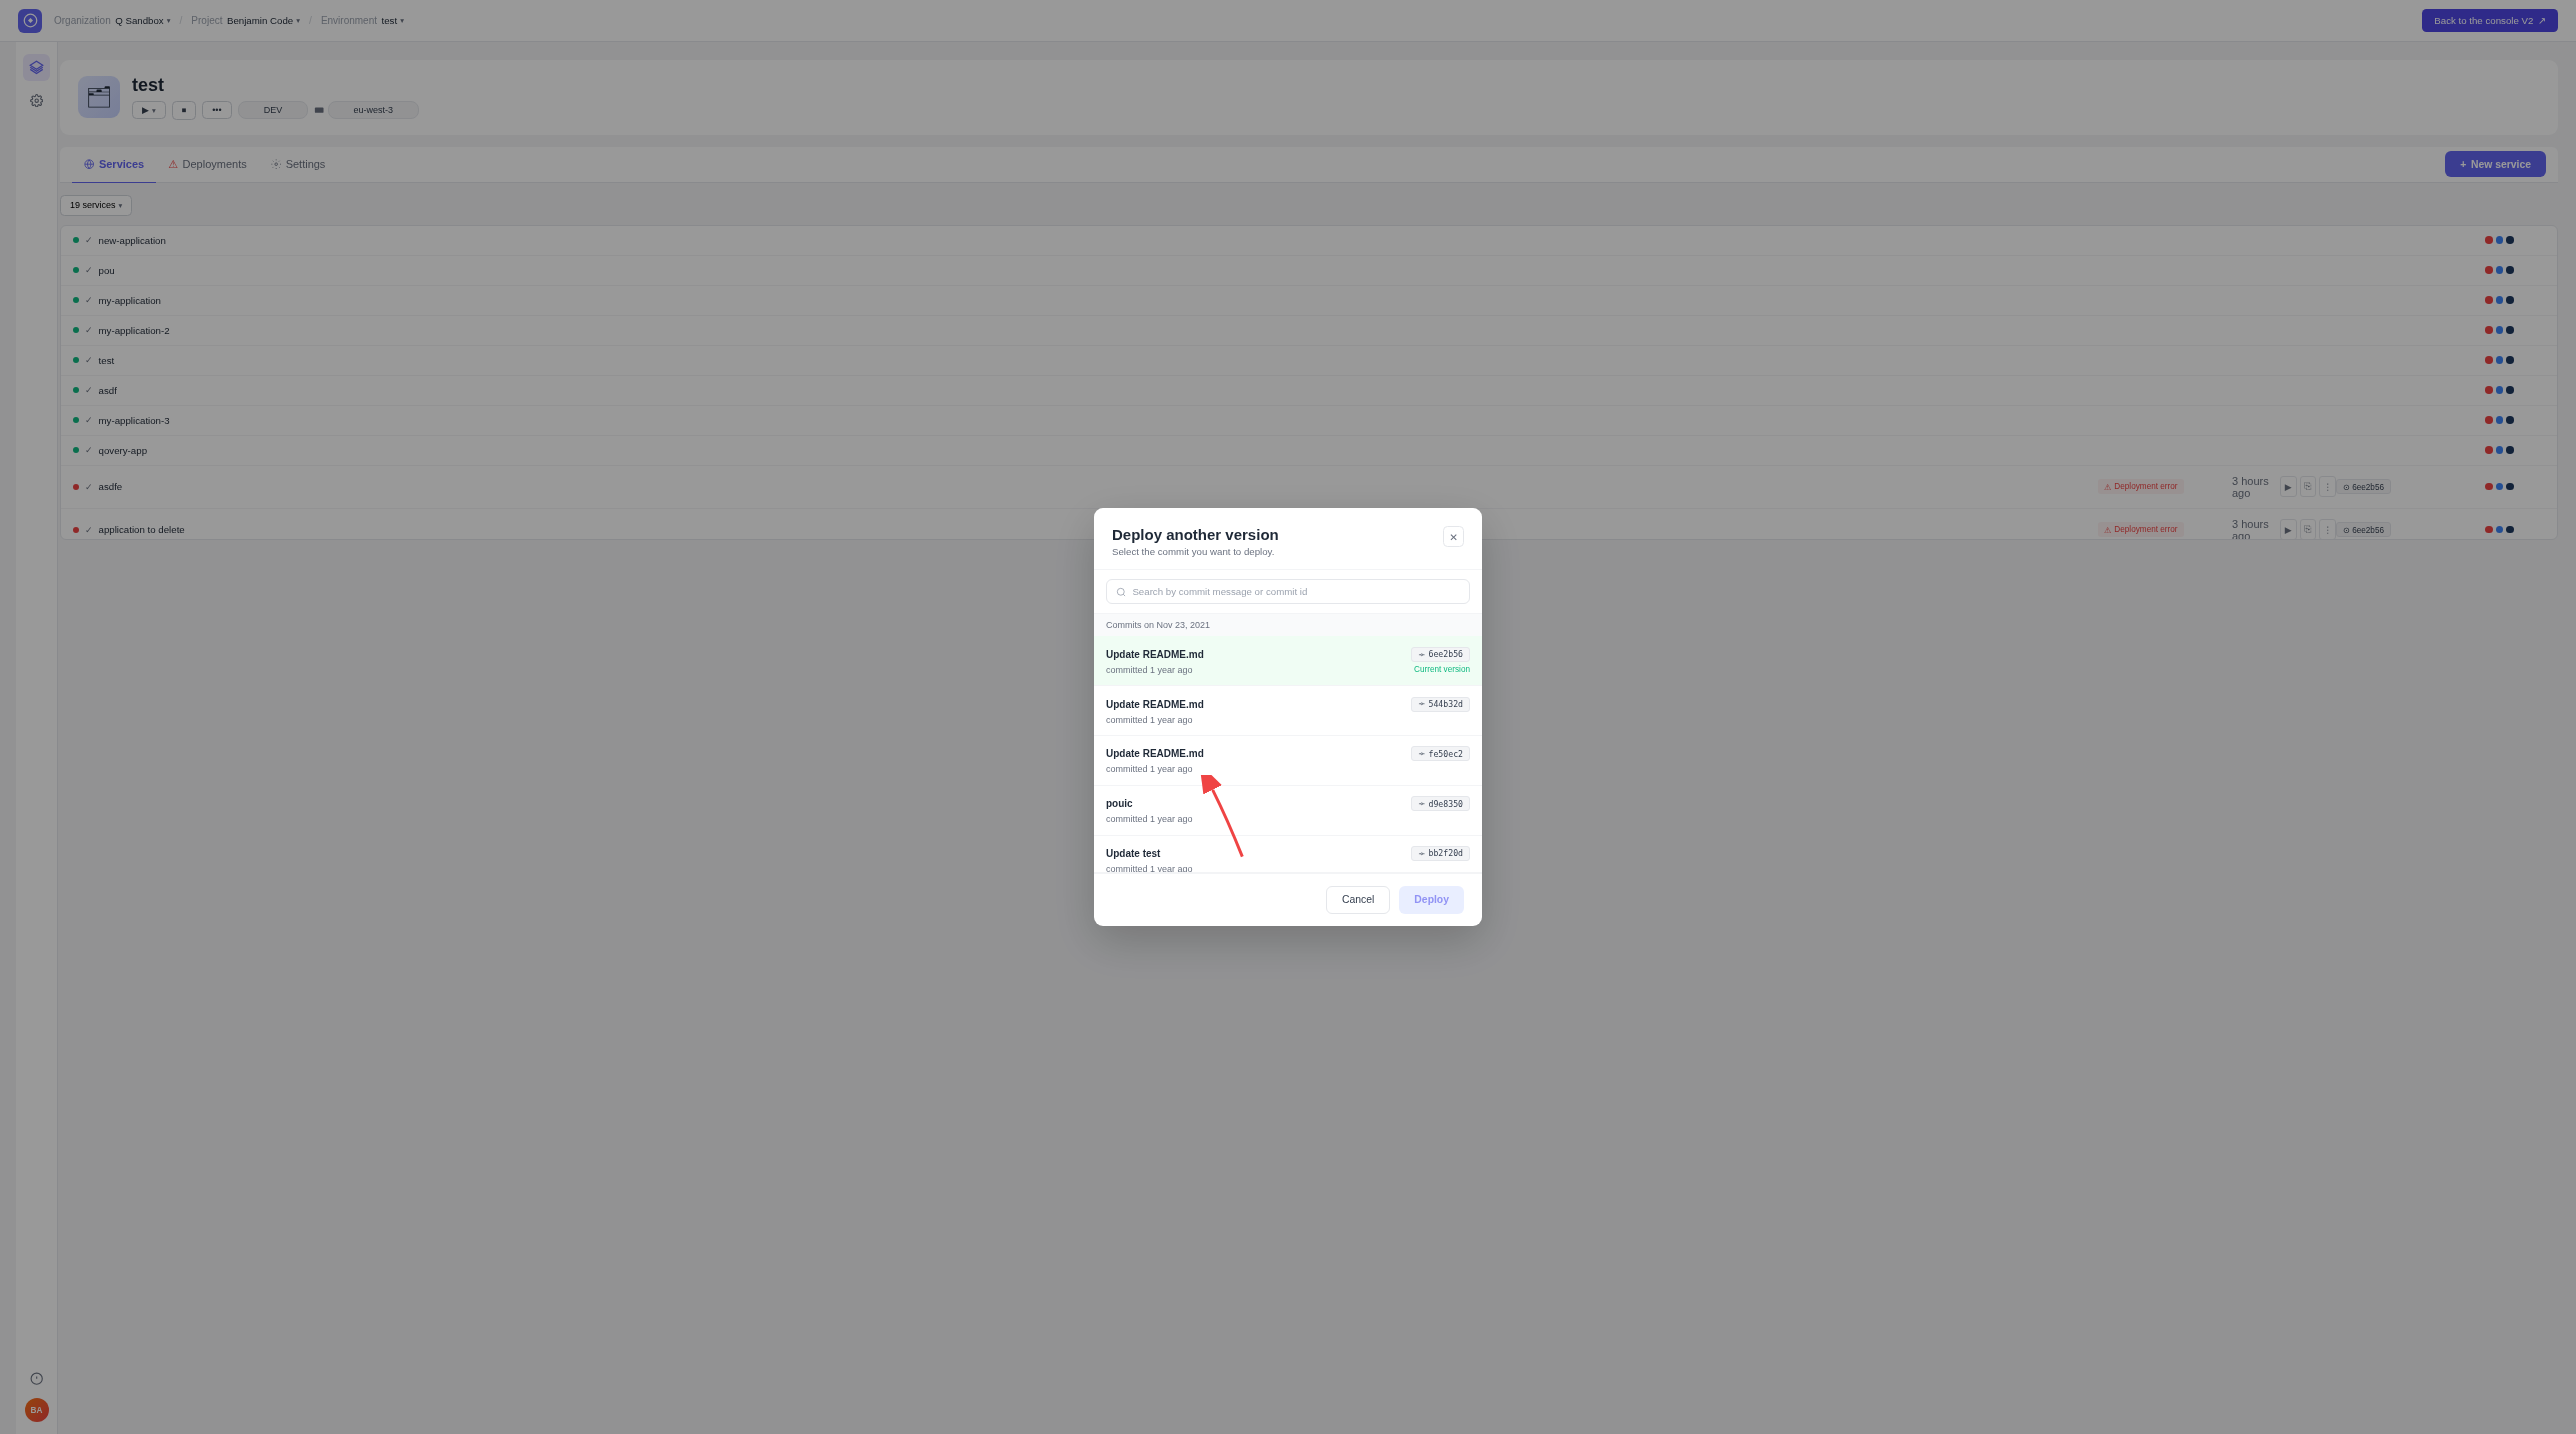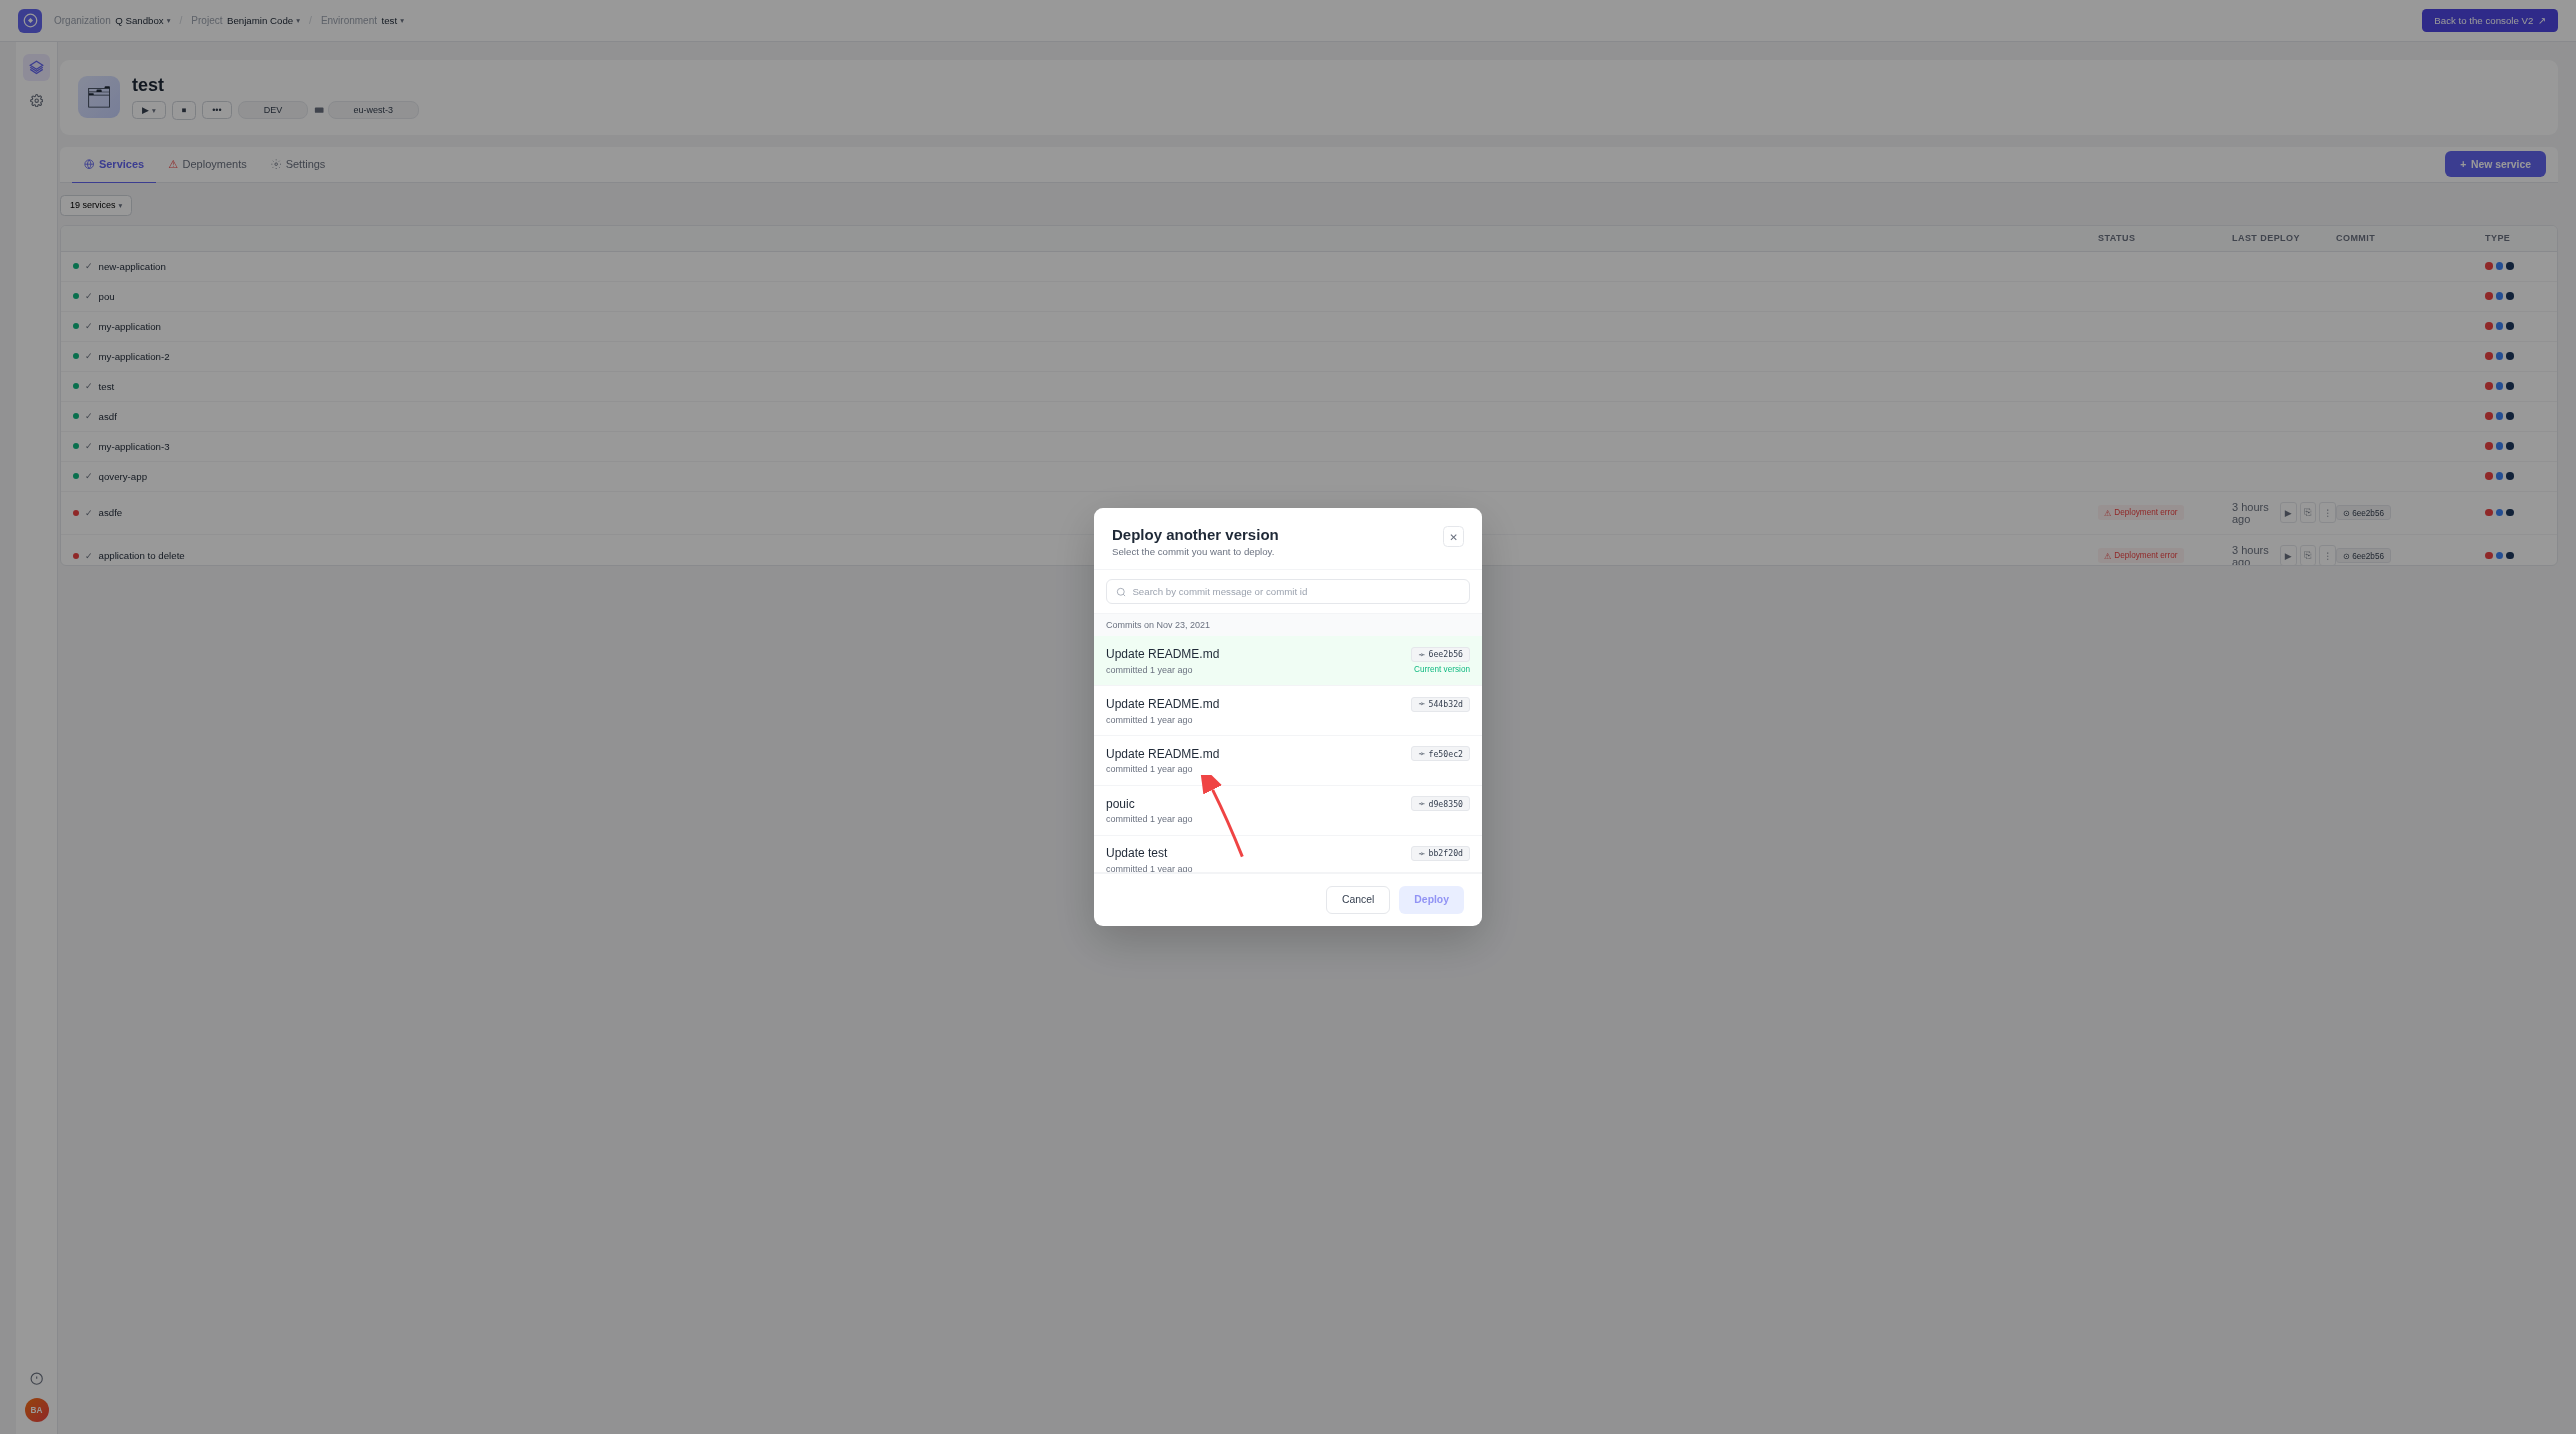"STATUS" div.table-head { html: <div> <span></span> <span>Status</span> <span>Last deploy</span> <span>Commit</span> <span>Type</span> </div> -> none }
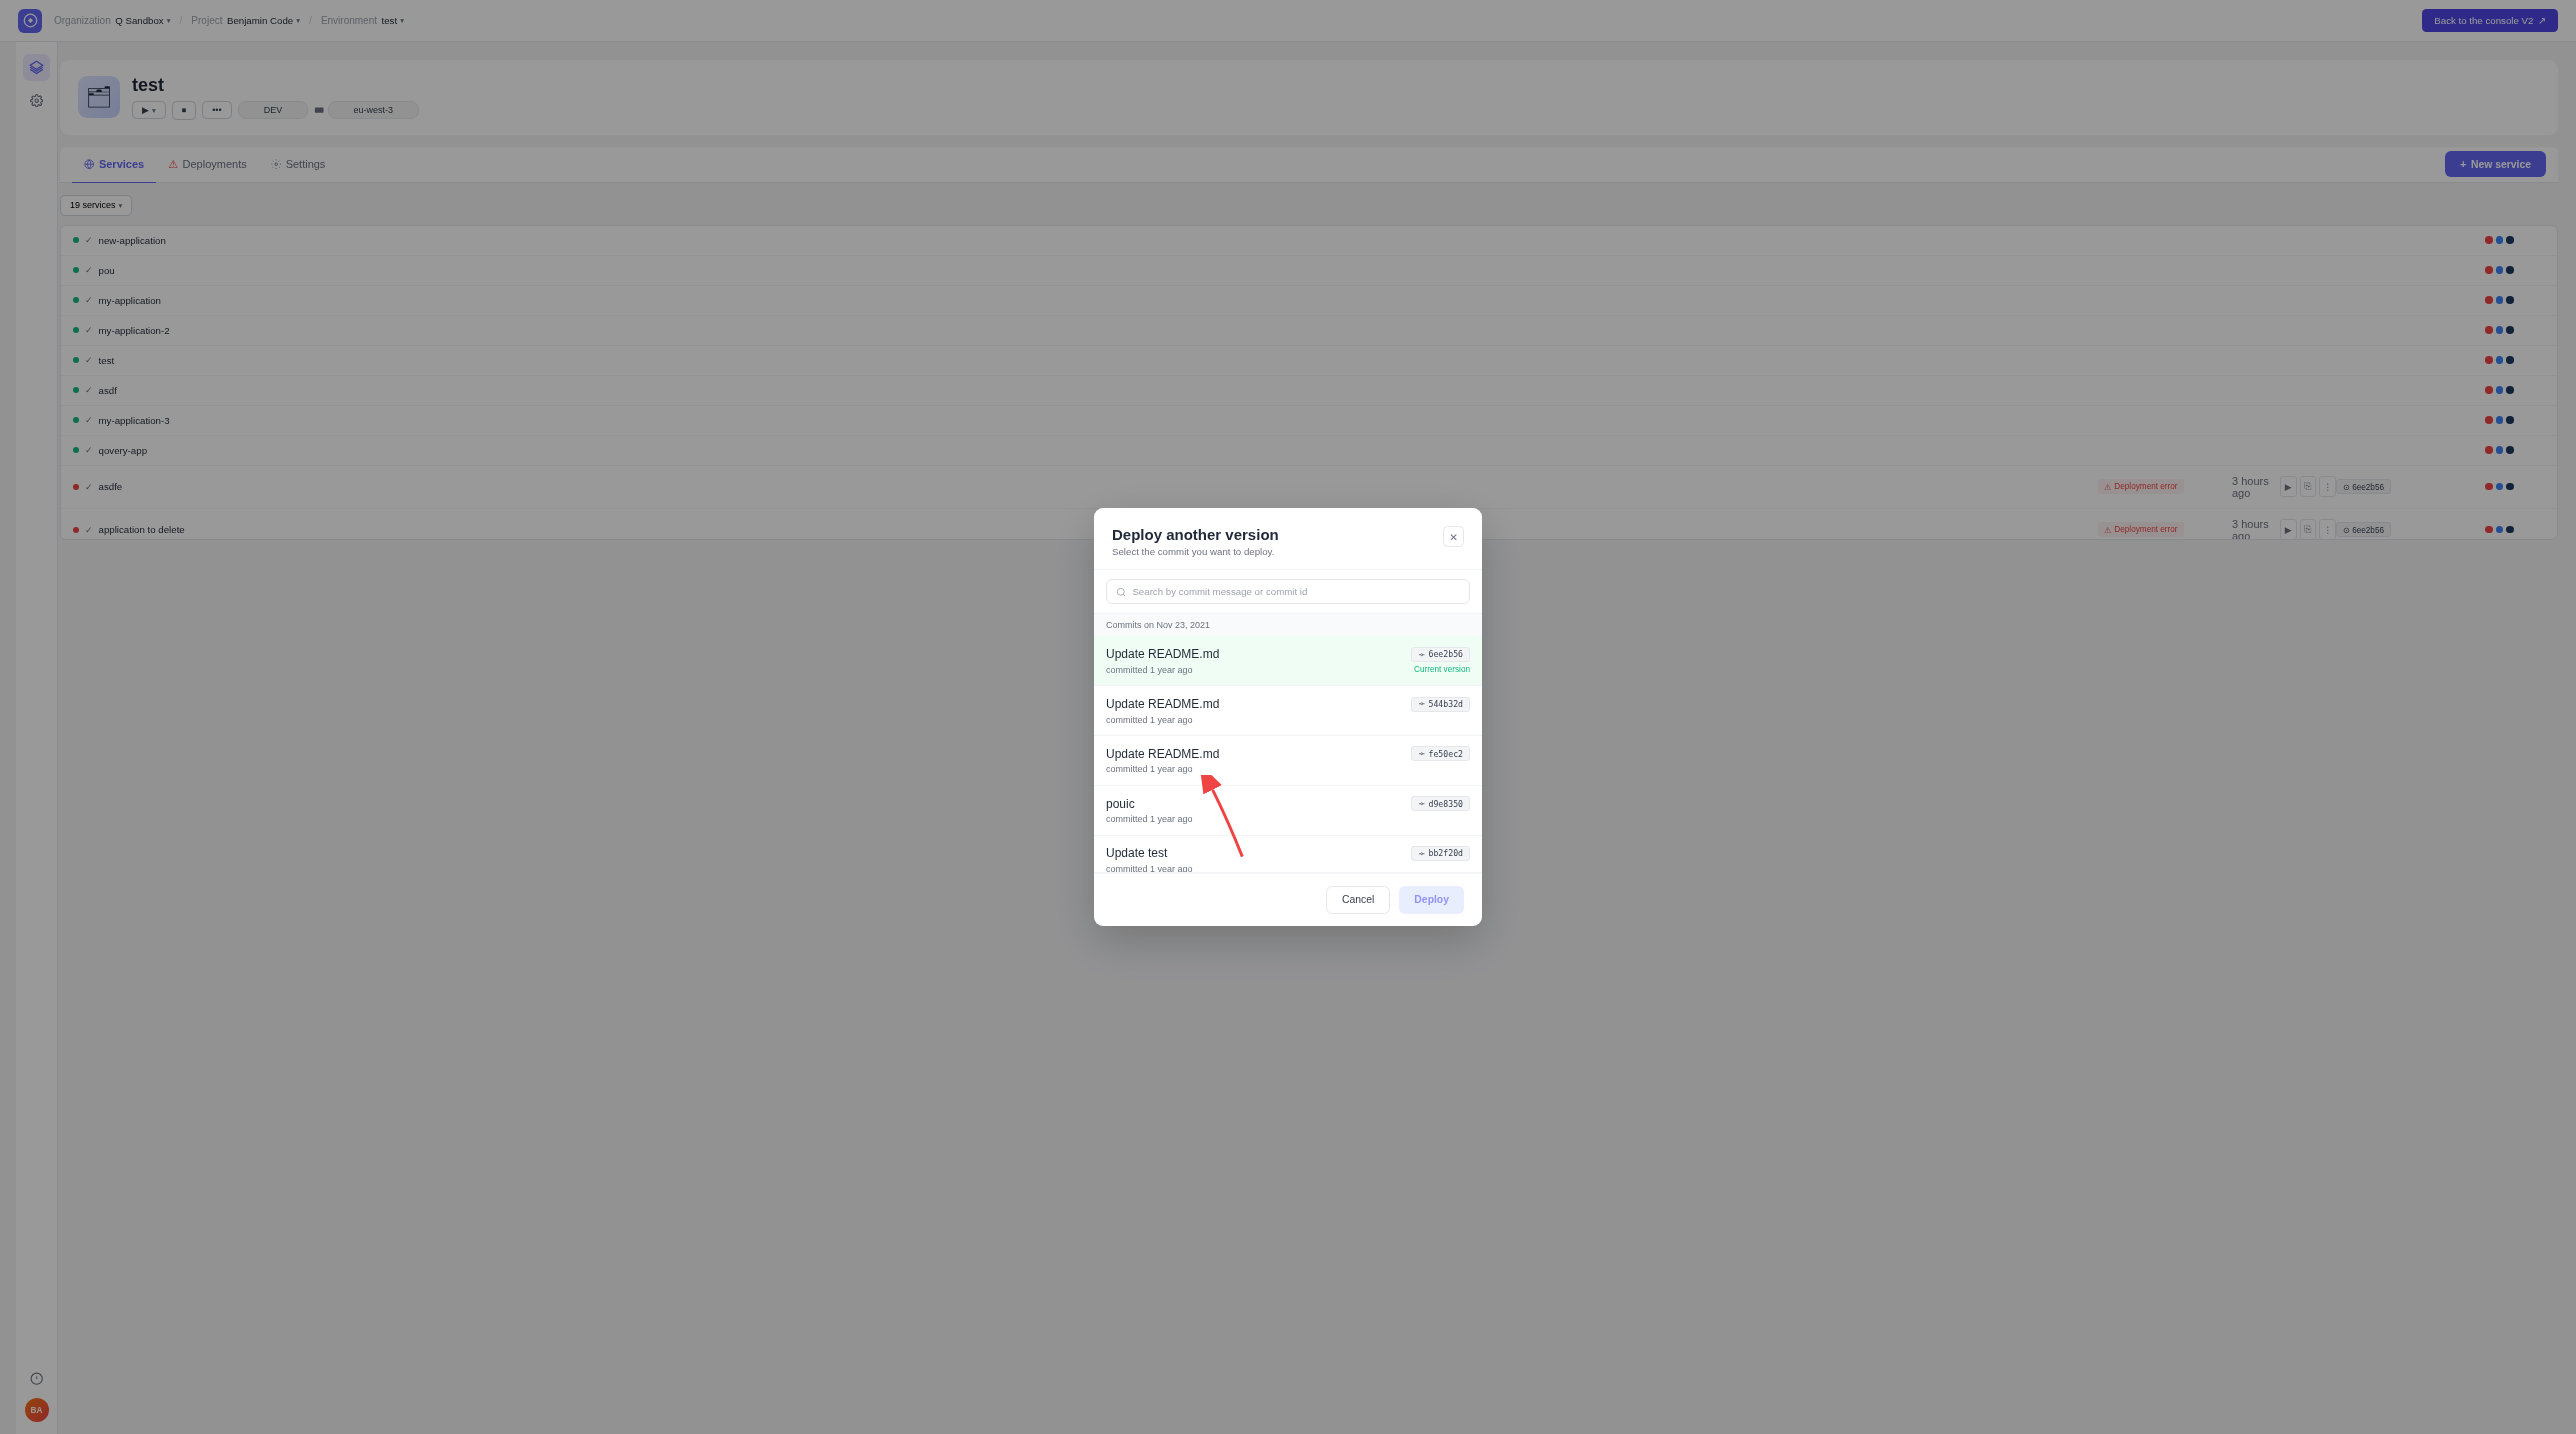"Update README.md" .commit-msg { font-size: 12px -> 10px; font-weight: 400 -> 700 }
